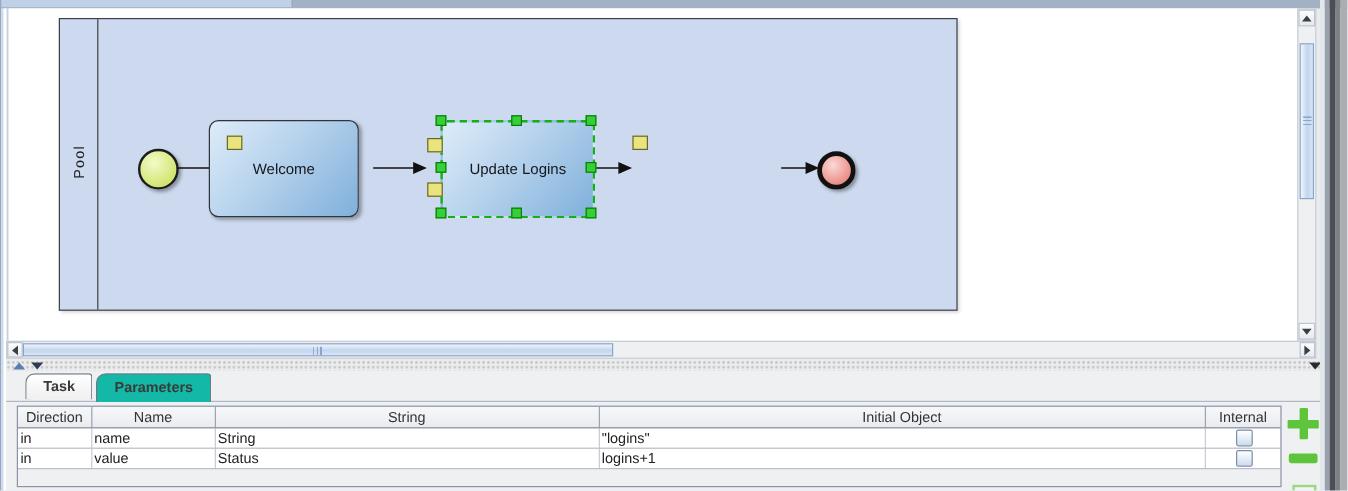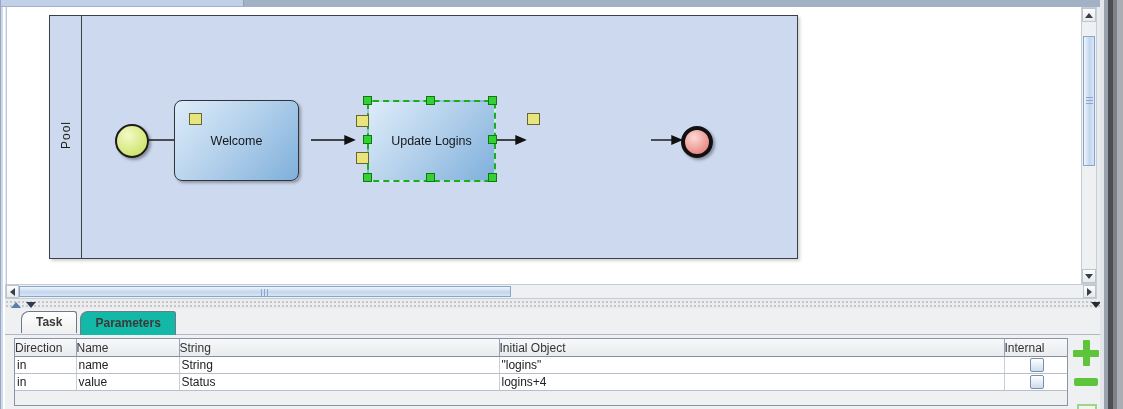"Direction" table.params th { text-align: left -> center }
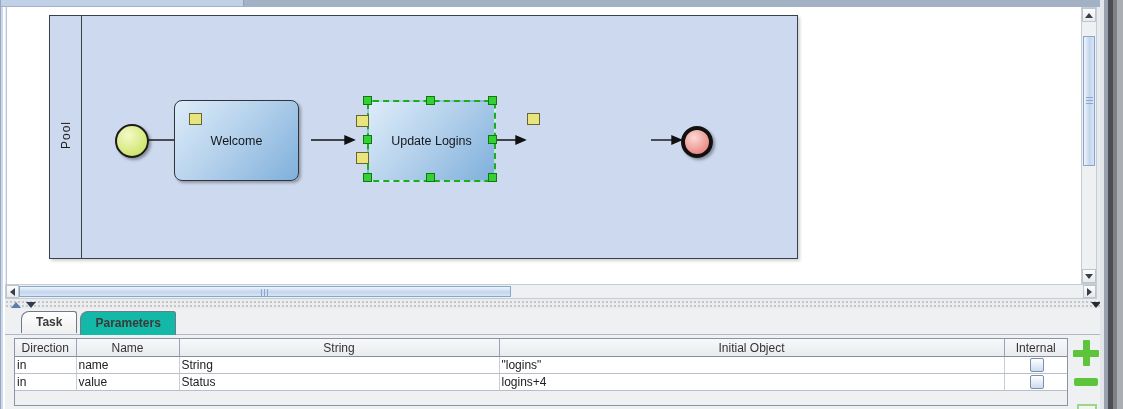"logins+4" td { text: logins+4 -> logins+1 }
